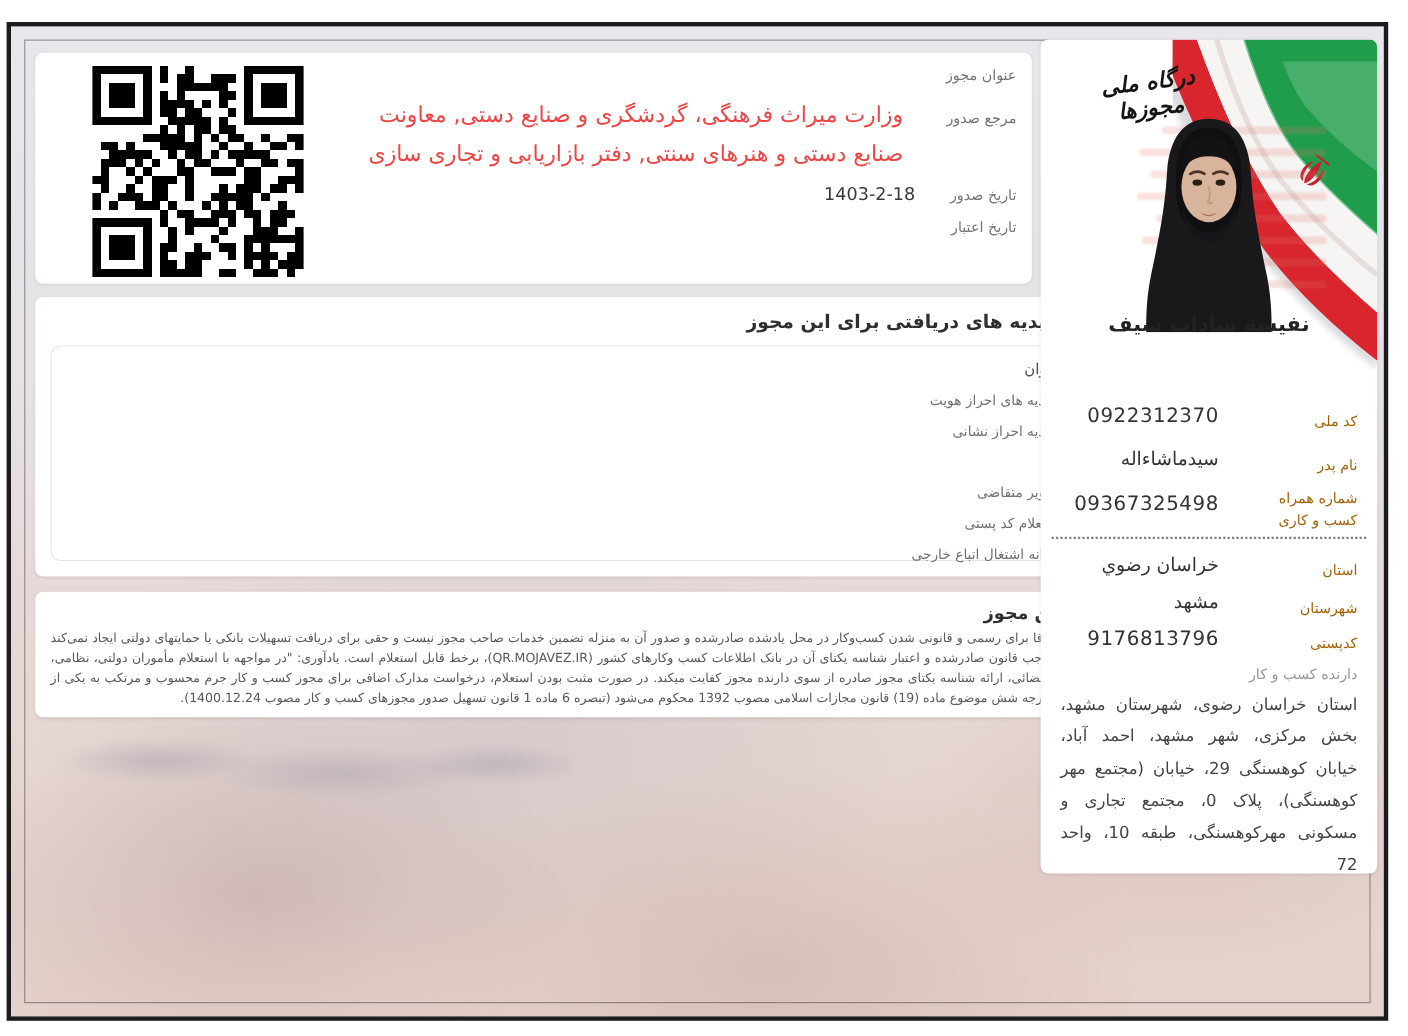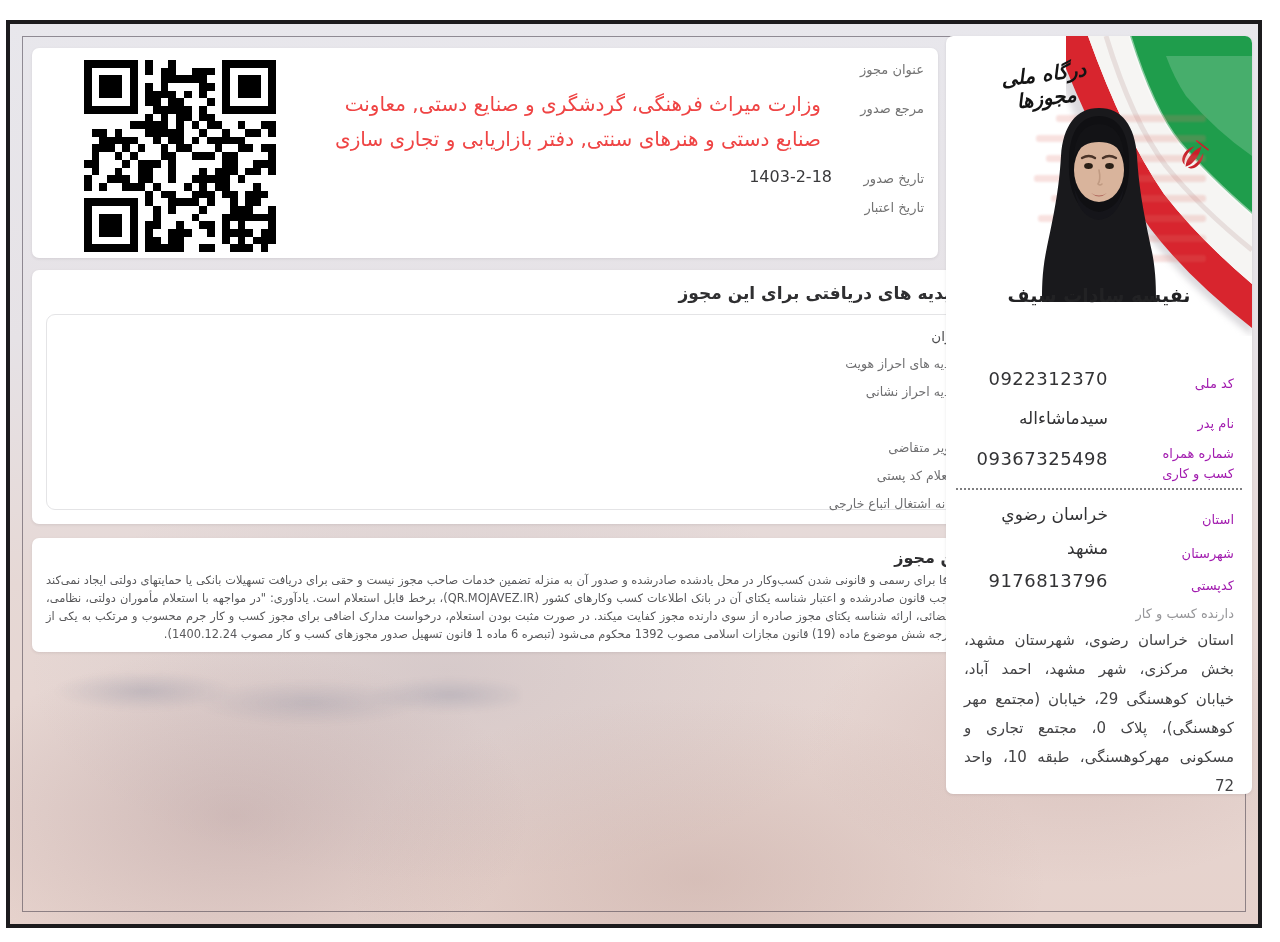"کد ملی" .f-label { color: #a21caf -> #a16207 }
